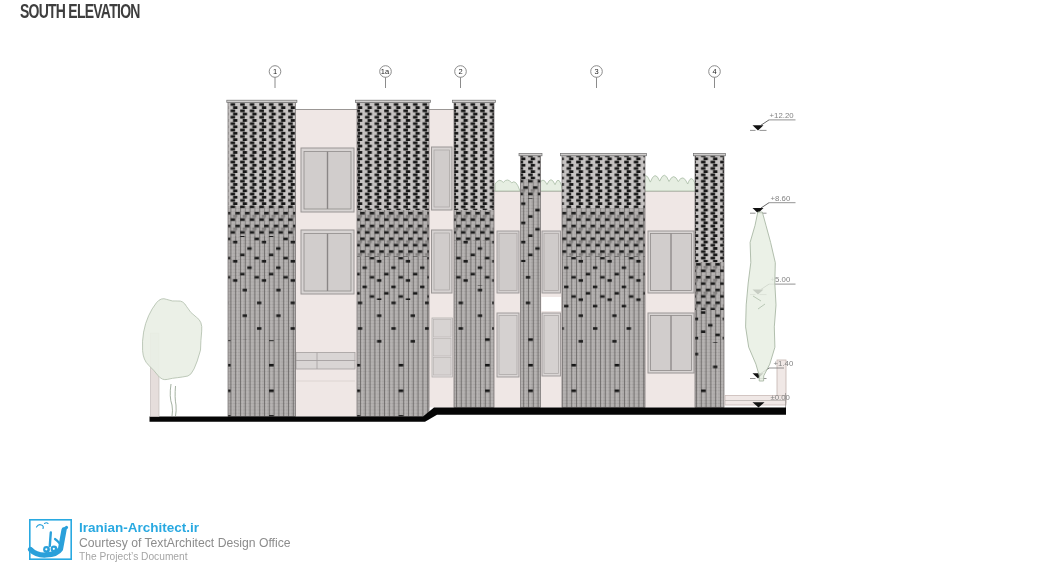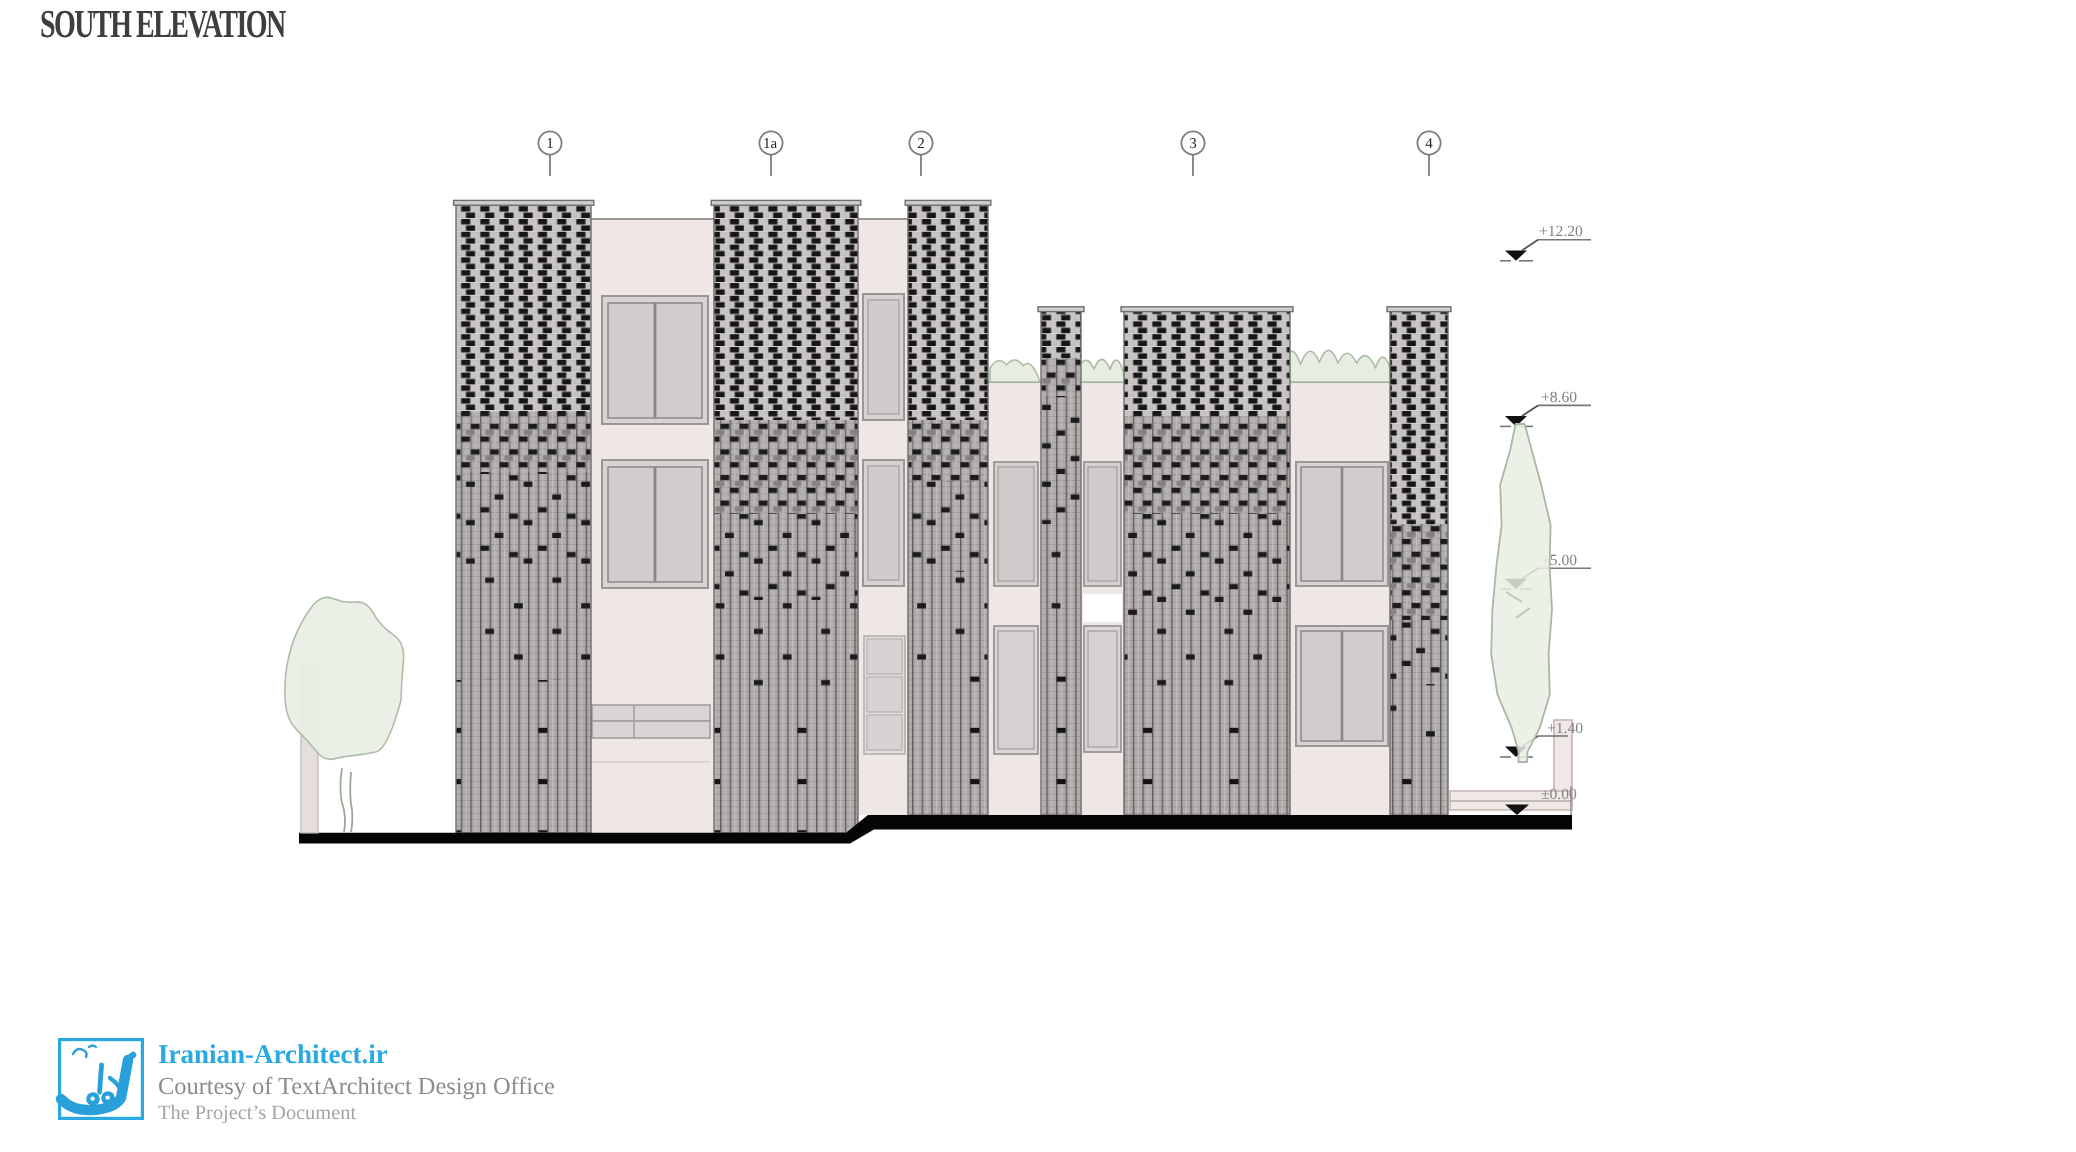"SOUTH ELEVATION" .page { font-family: Liberation Serif, serif -> Liberation Sans, sans-serif }
